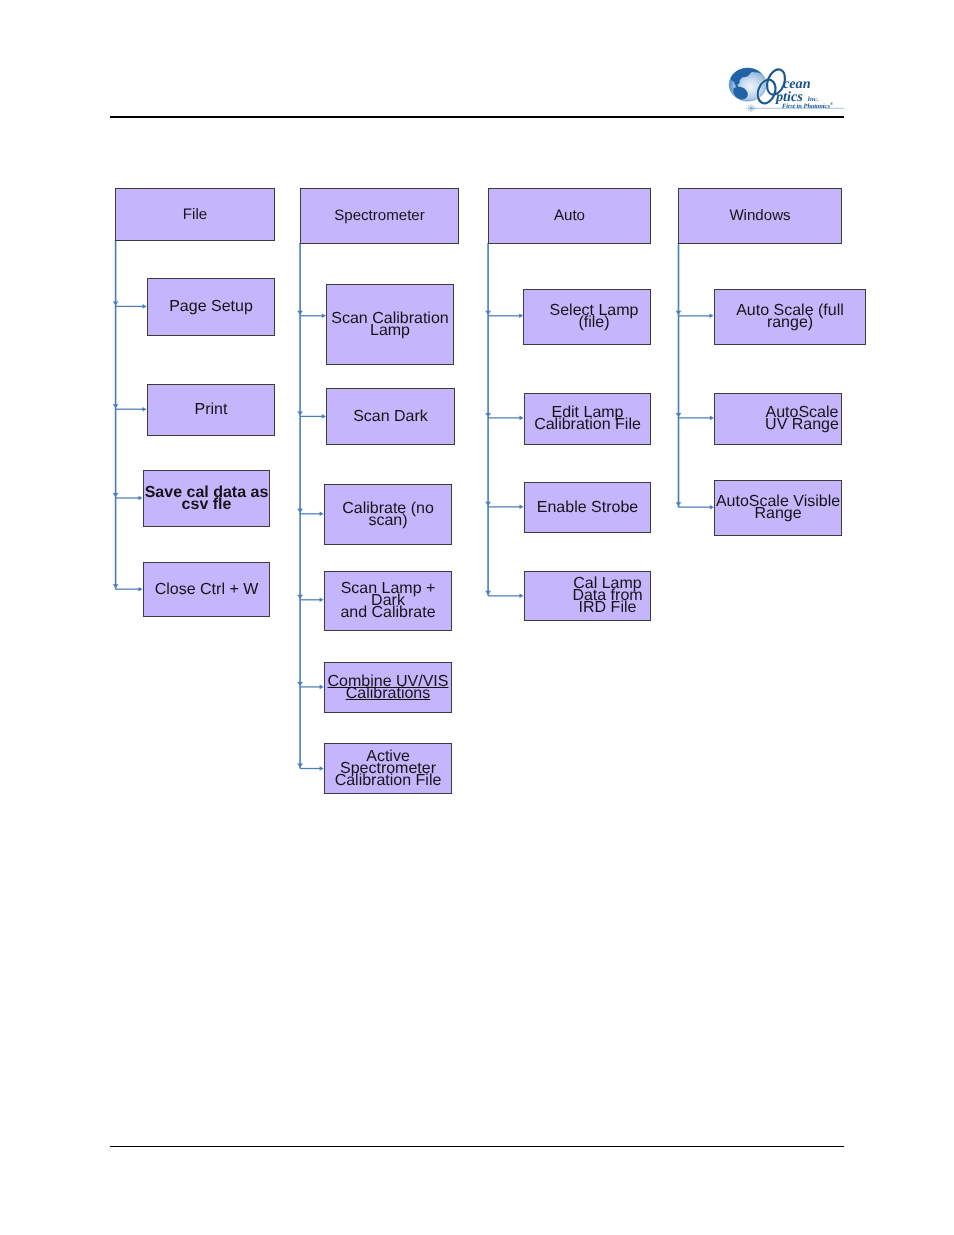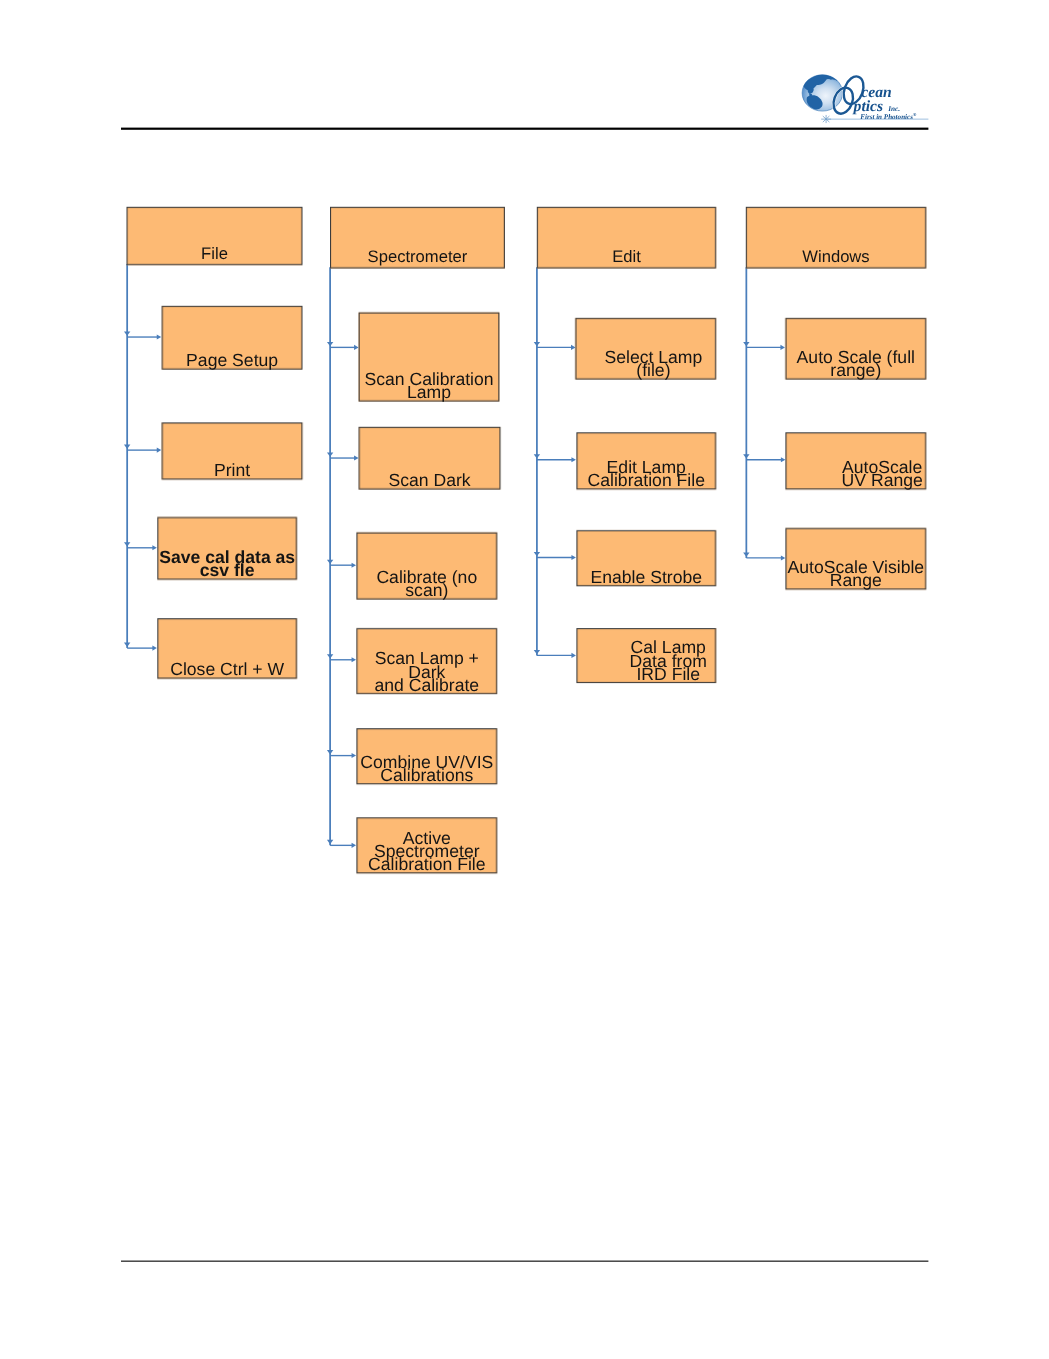"File" .node { align-items: flex-end -> center; background: #fdba74 -> #c4b5fd }
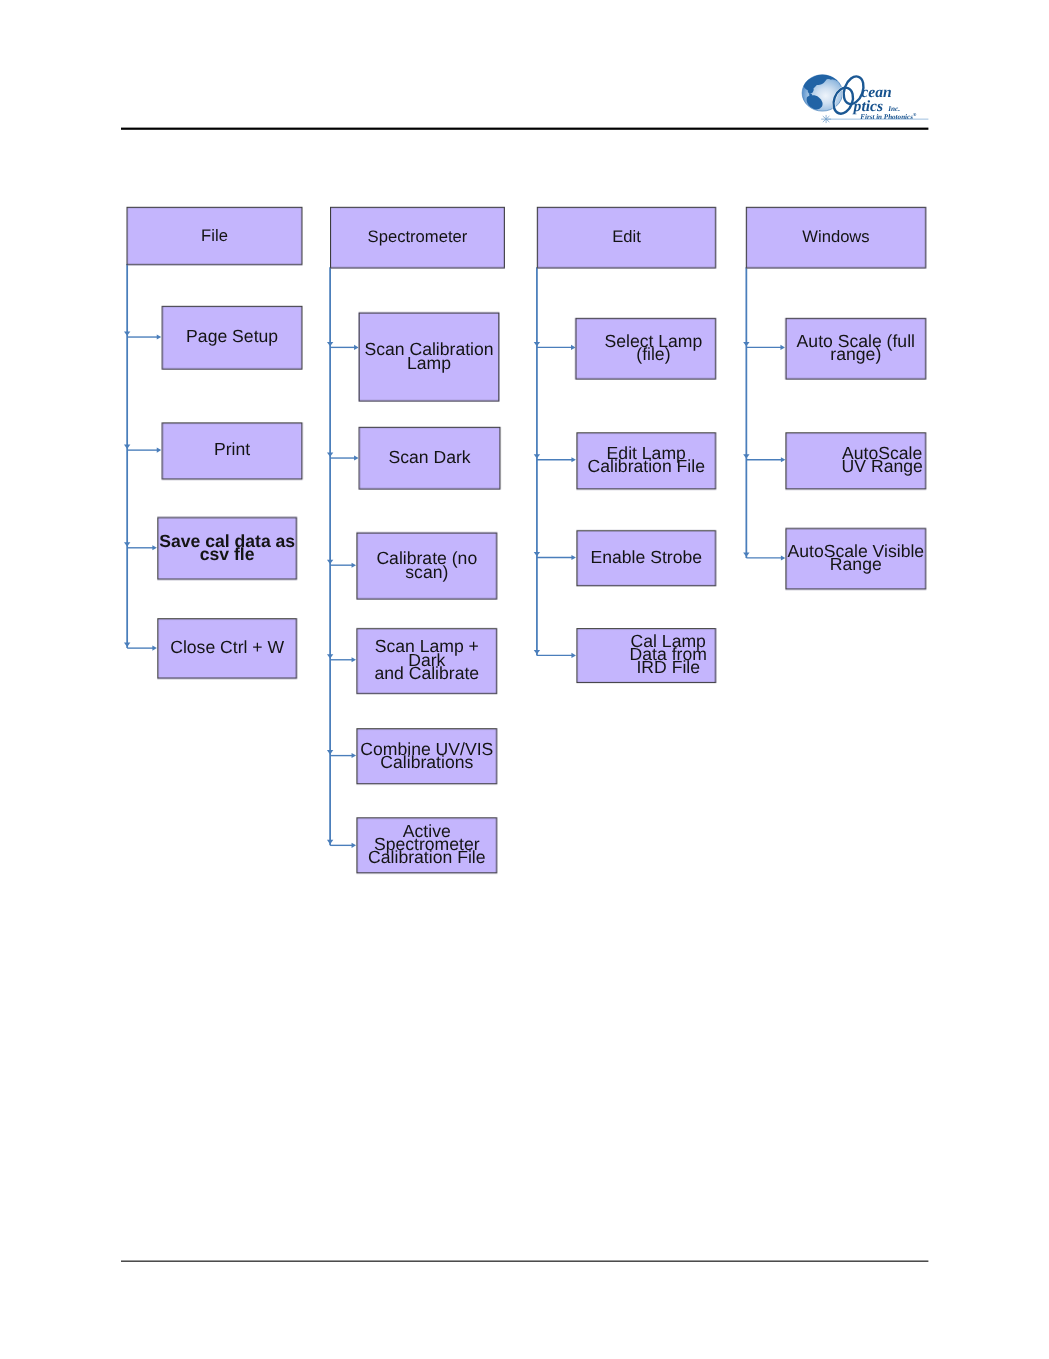"Edit" span.lbl { text: Edit -> Auto }
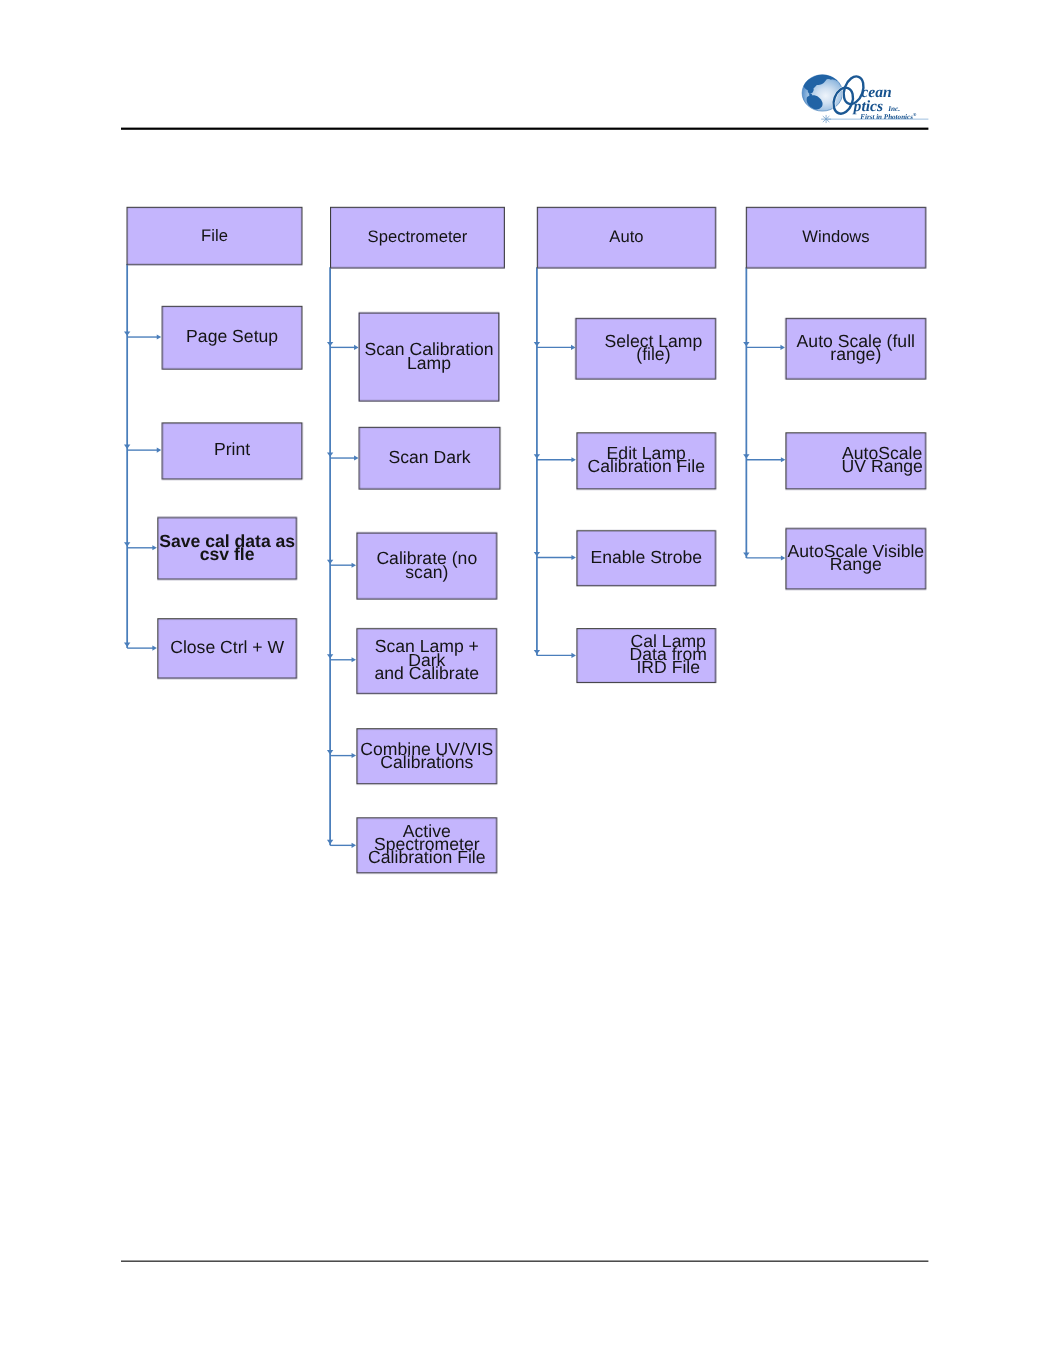"Auto Scale (full range)" div.node { width: 128px -> 152px }
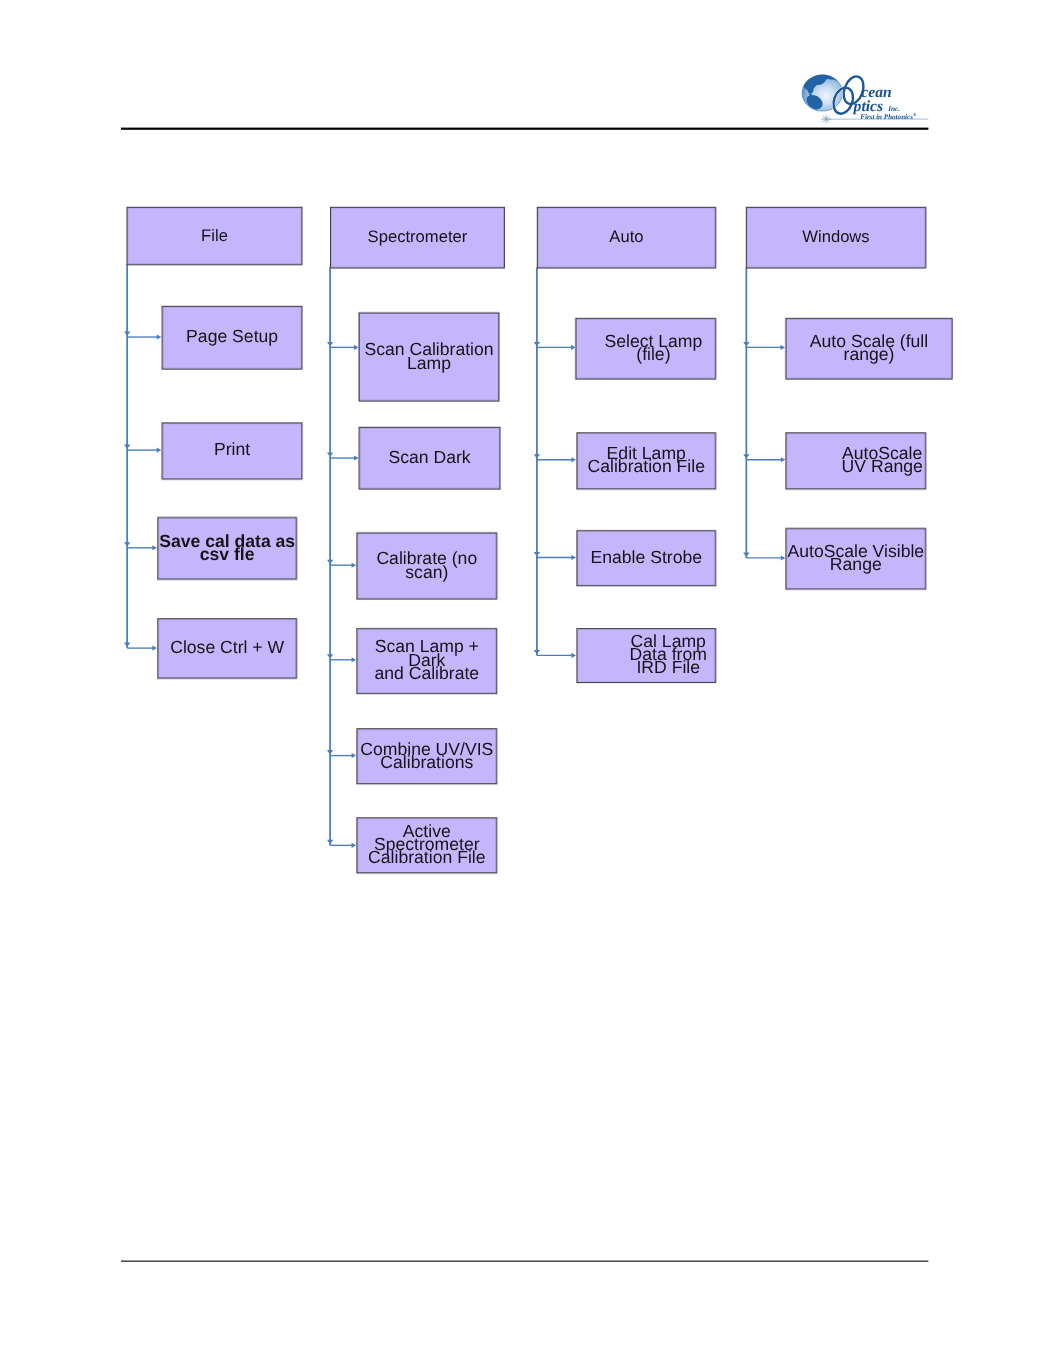"Combine UV/VIS" div.node { text-decoration: none -> underline }
